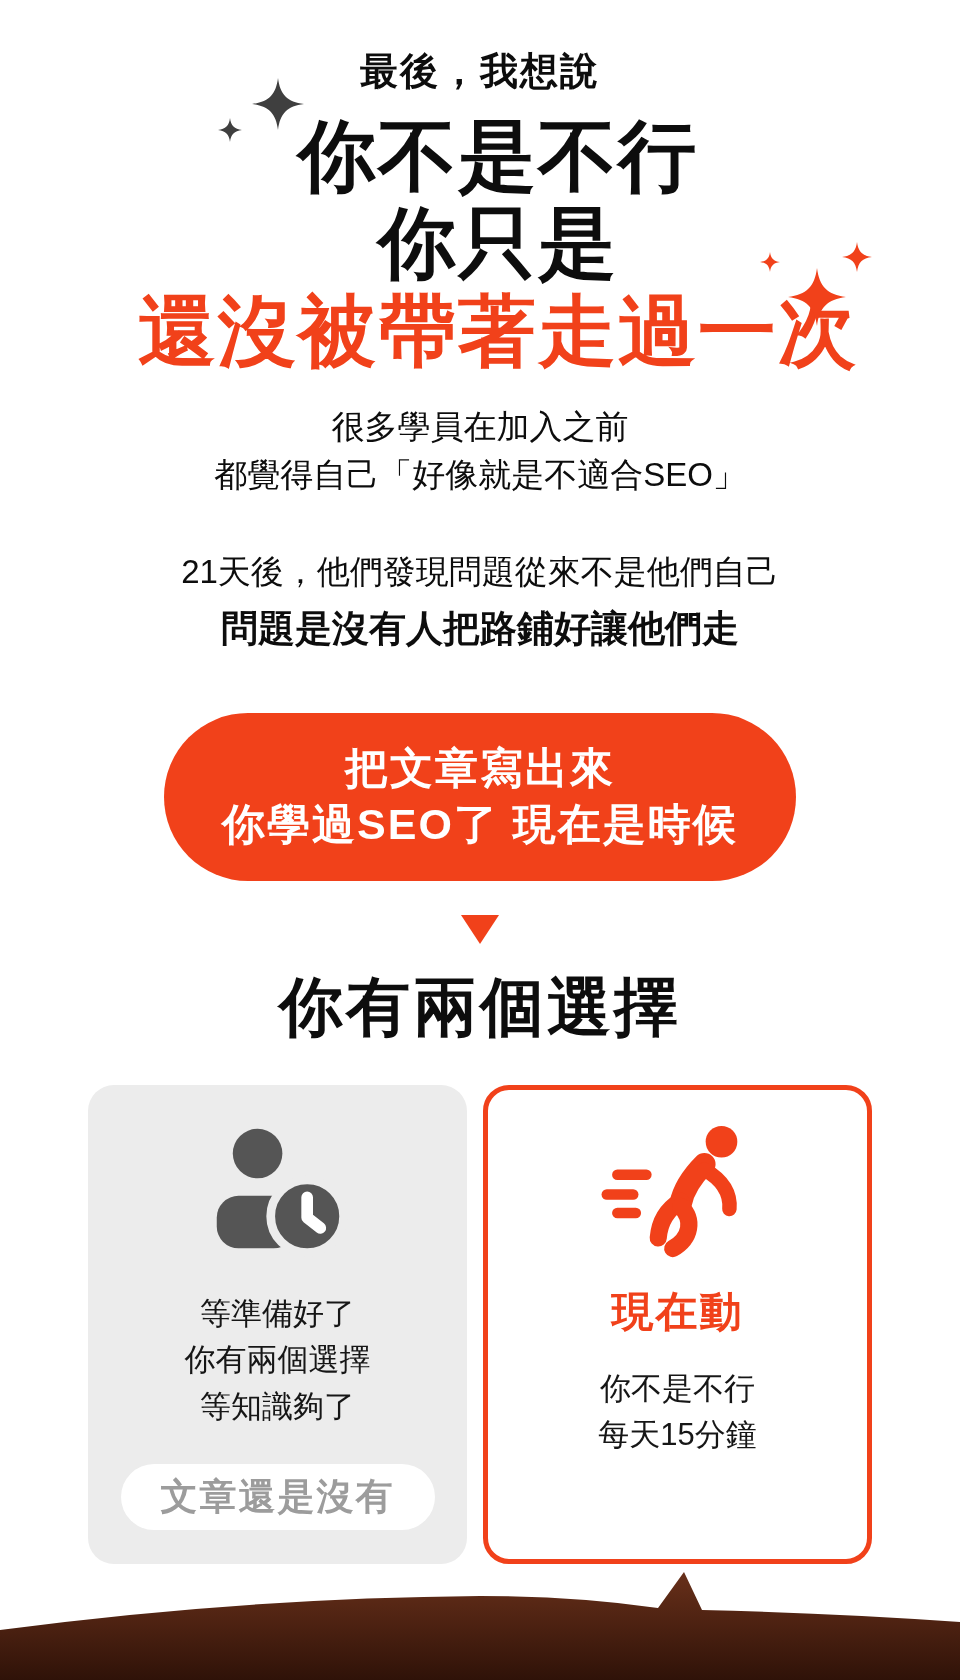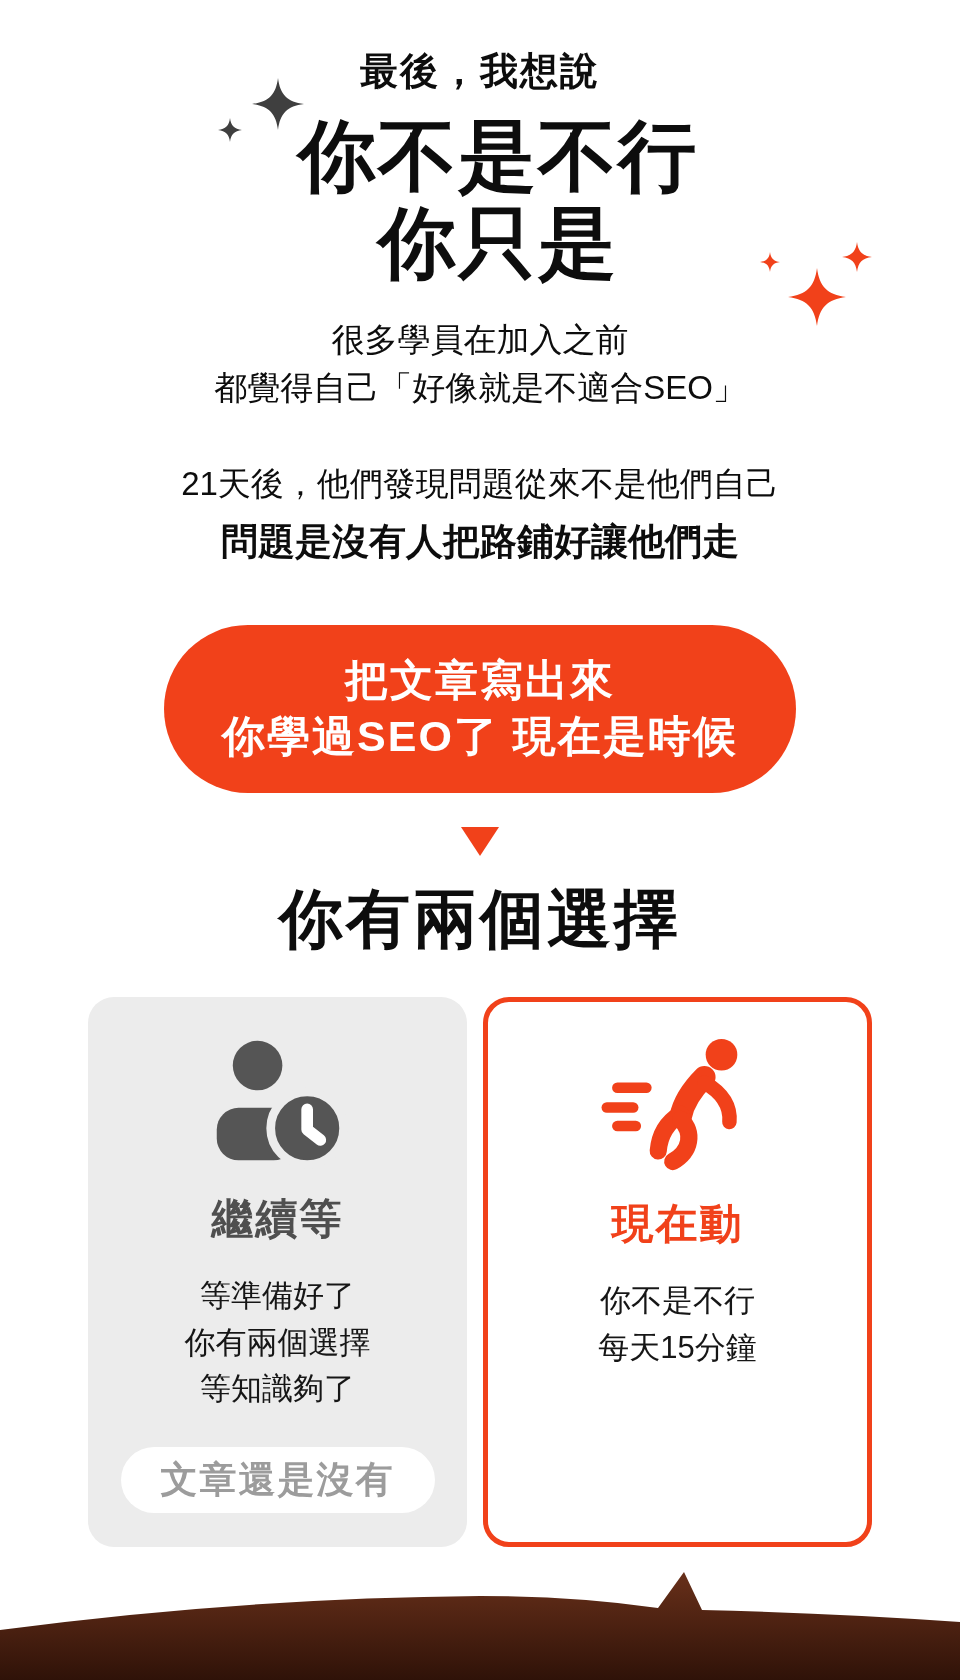"還沒被帶著走過一次" div.hl { html: none -> <div>還沒被帶著走過一次</div> }
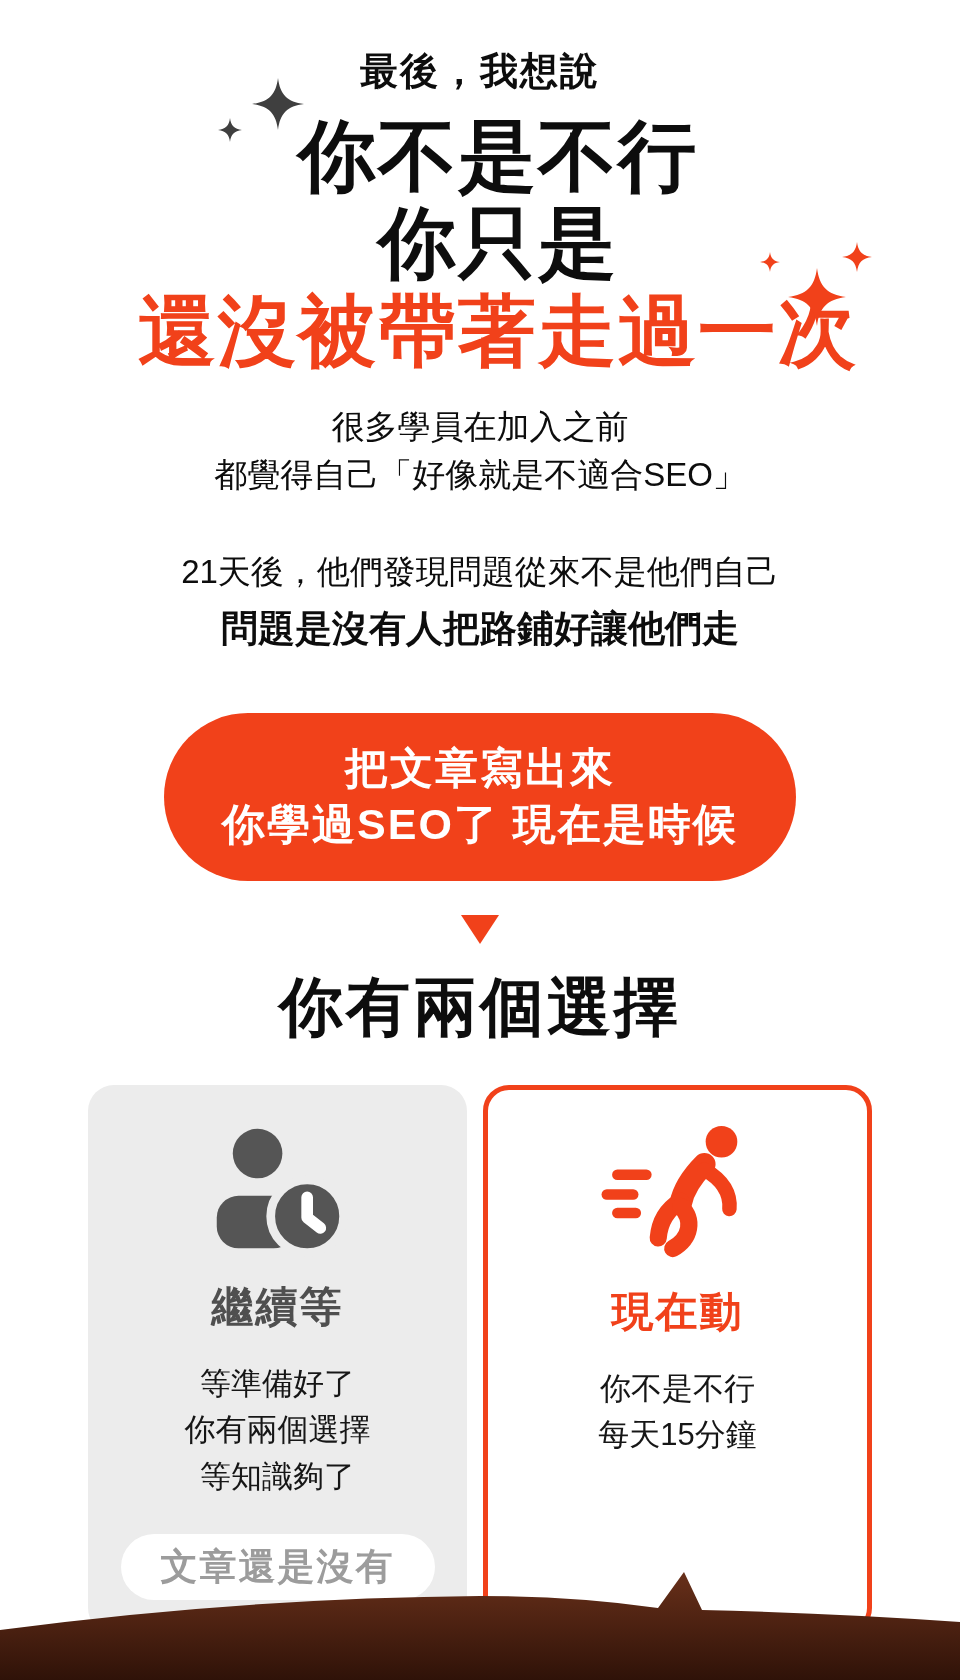"繼續等" div.card-title { html: <div>繼續等</div> -> none }
